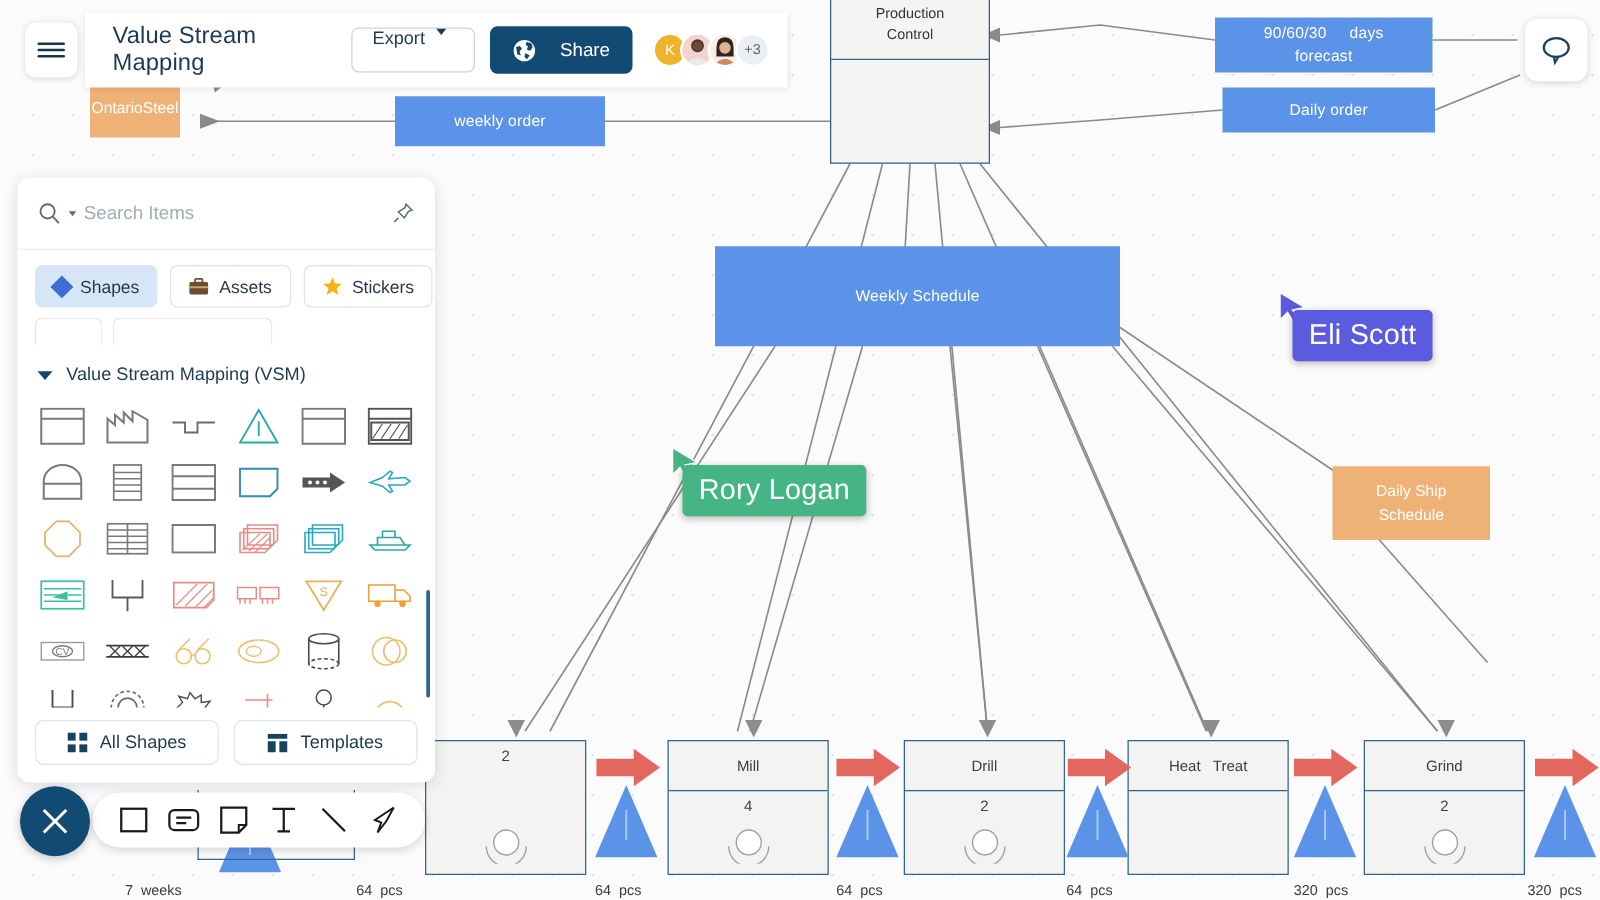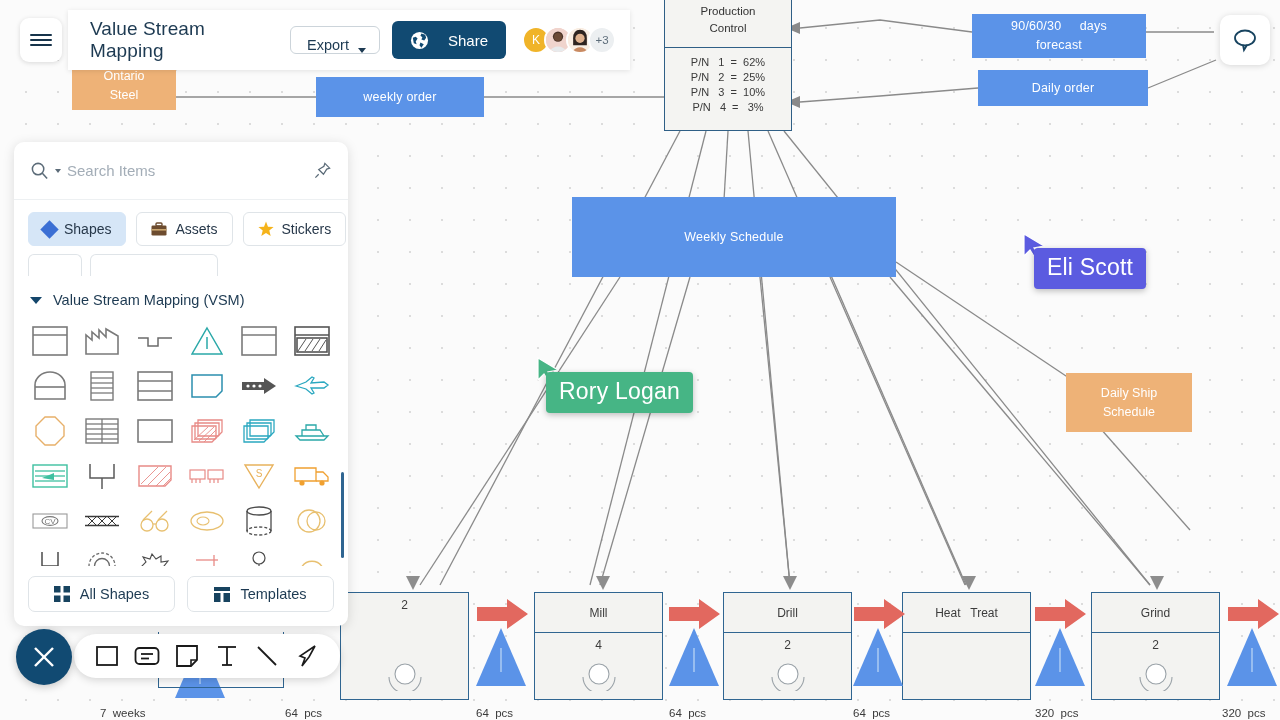"Export" #export-btn { align-items: flex-end -> flex-start; height: 28px -> 36px; padding: 0 13px 0 16px -> 0 22px 0 16px }
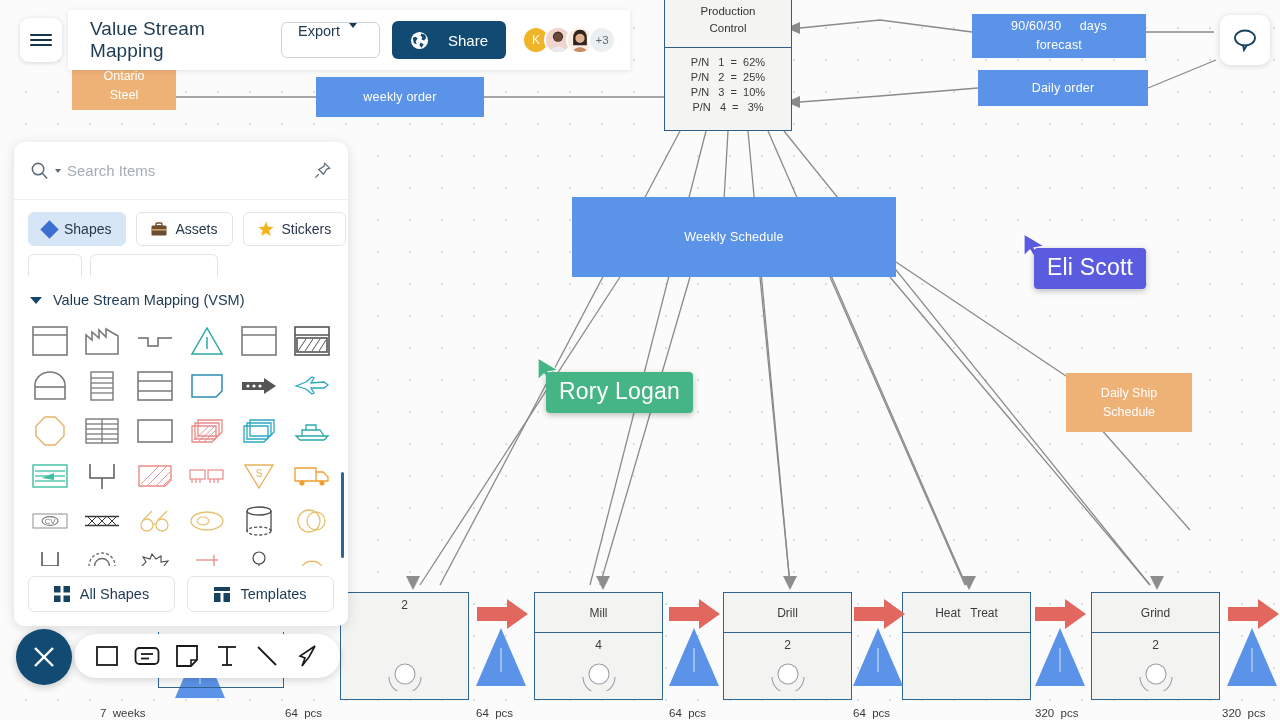"P/N 1 = 62%" div.pc-body { html: <div> <span>P/N 1 = 62%</span> <span>P/N 2 = 25%</span> <span>P/N 3 = 10%</span> <span>P/N 4 = 3%</span> </div> -> none }
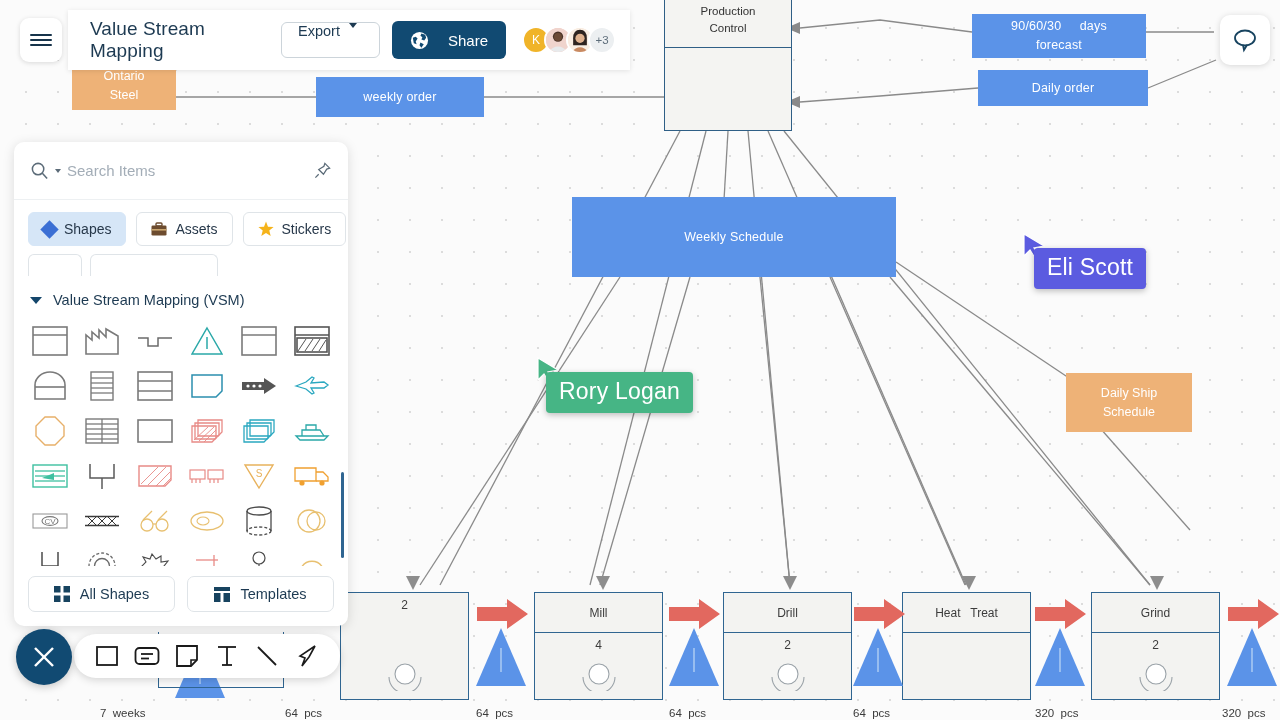"Ontario" div.node { flex-direction: column -> row; width: 104px -> 72px }
